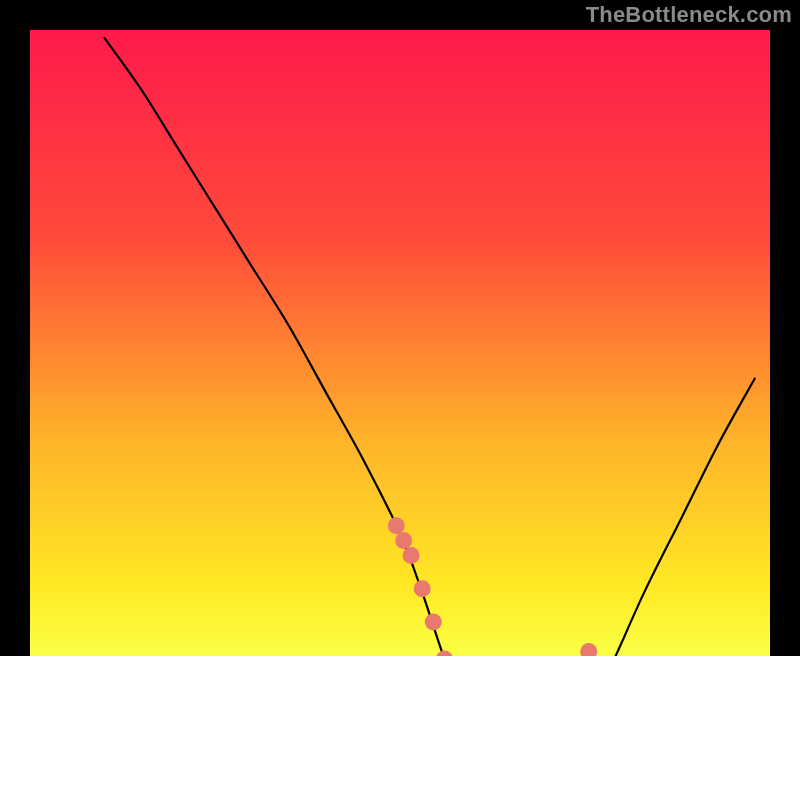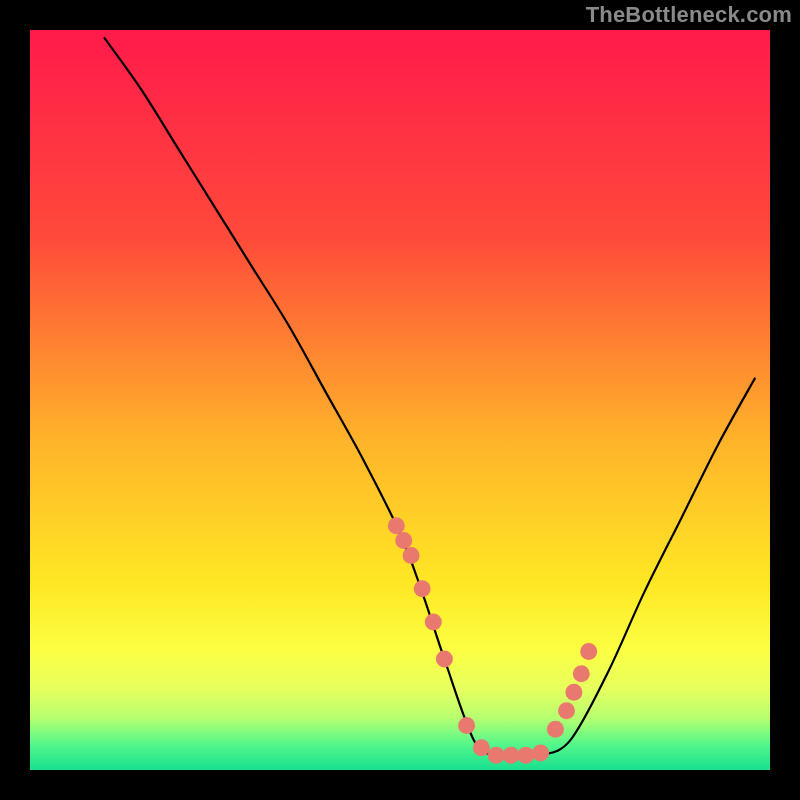"TheBottleneck.com" .stage { height: 800px -> 656px }
